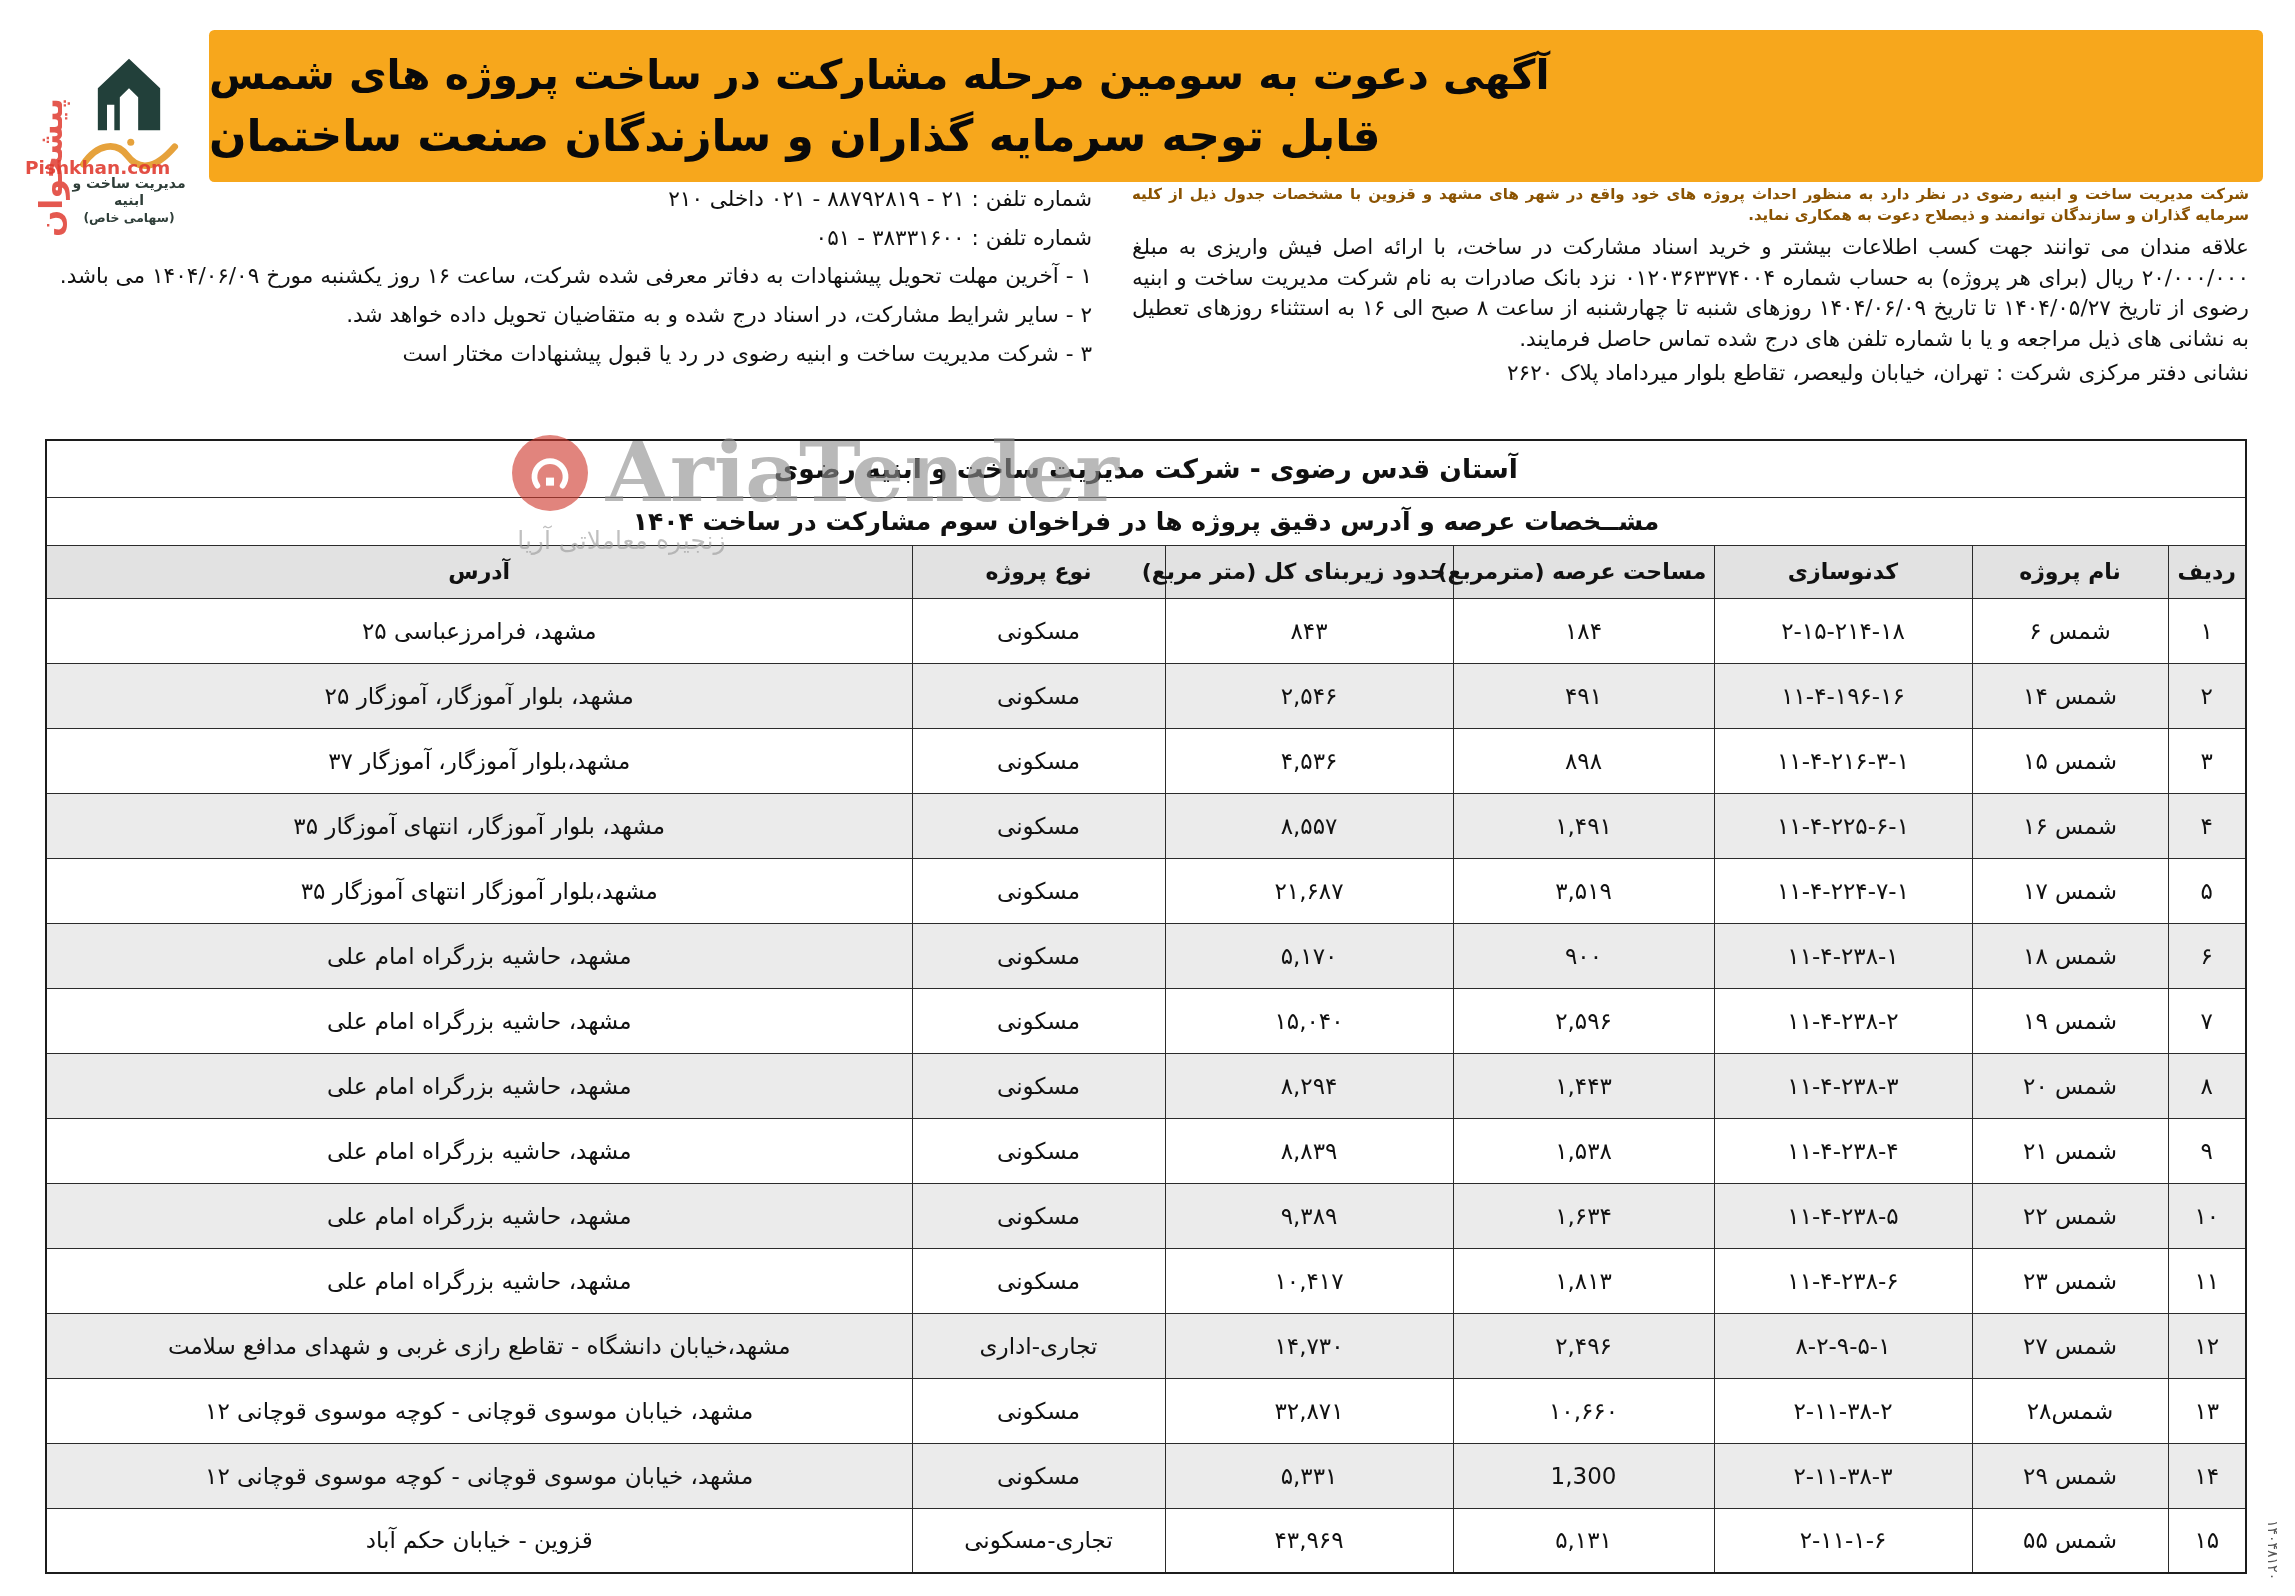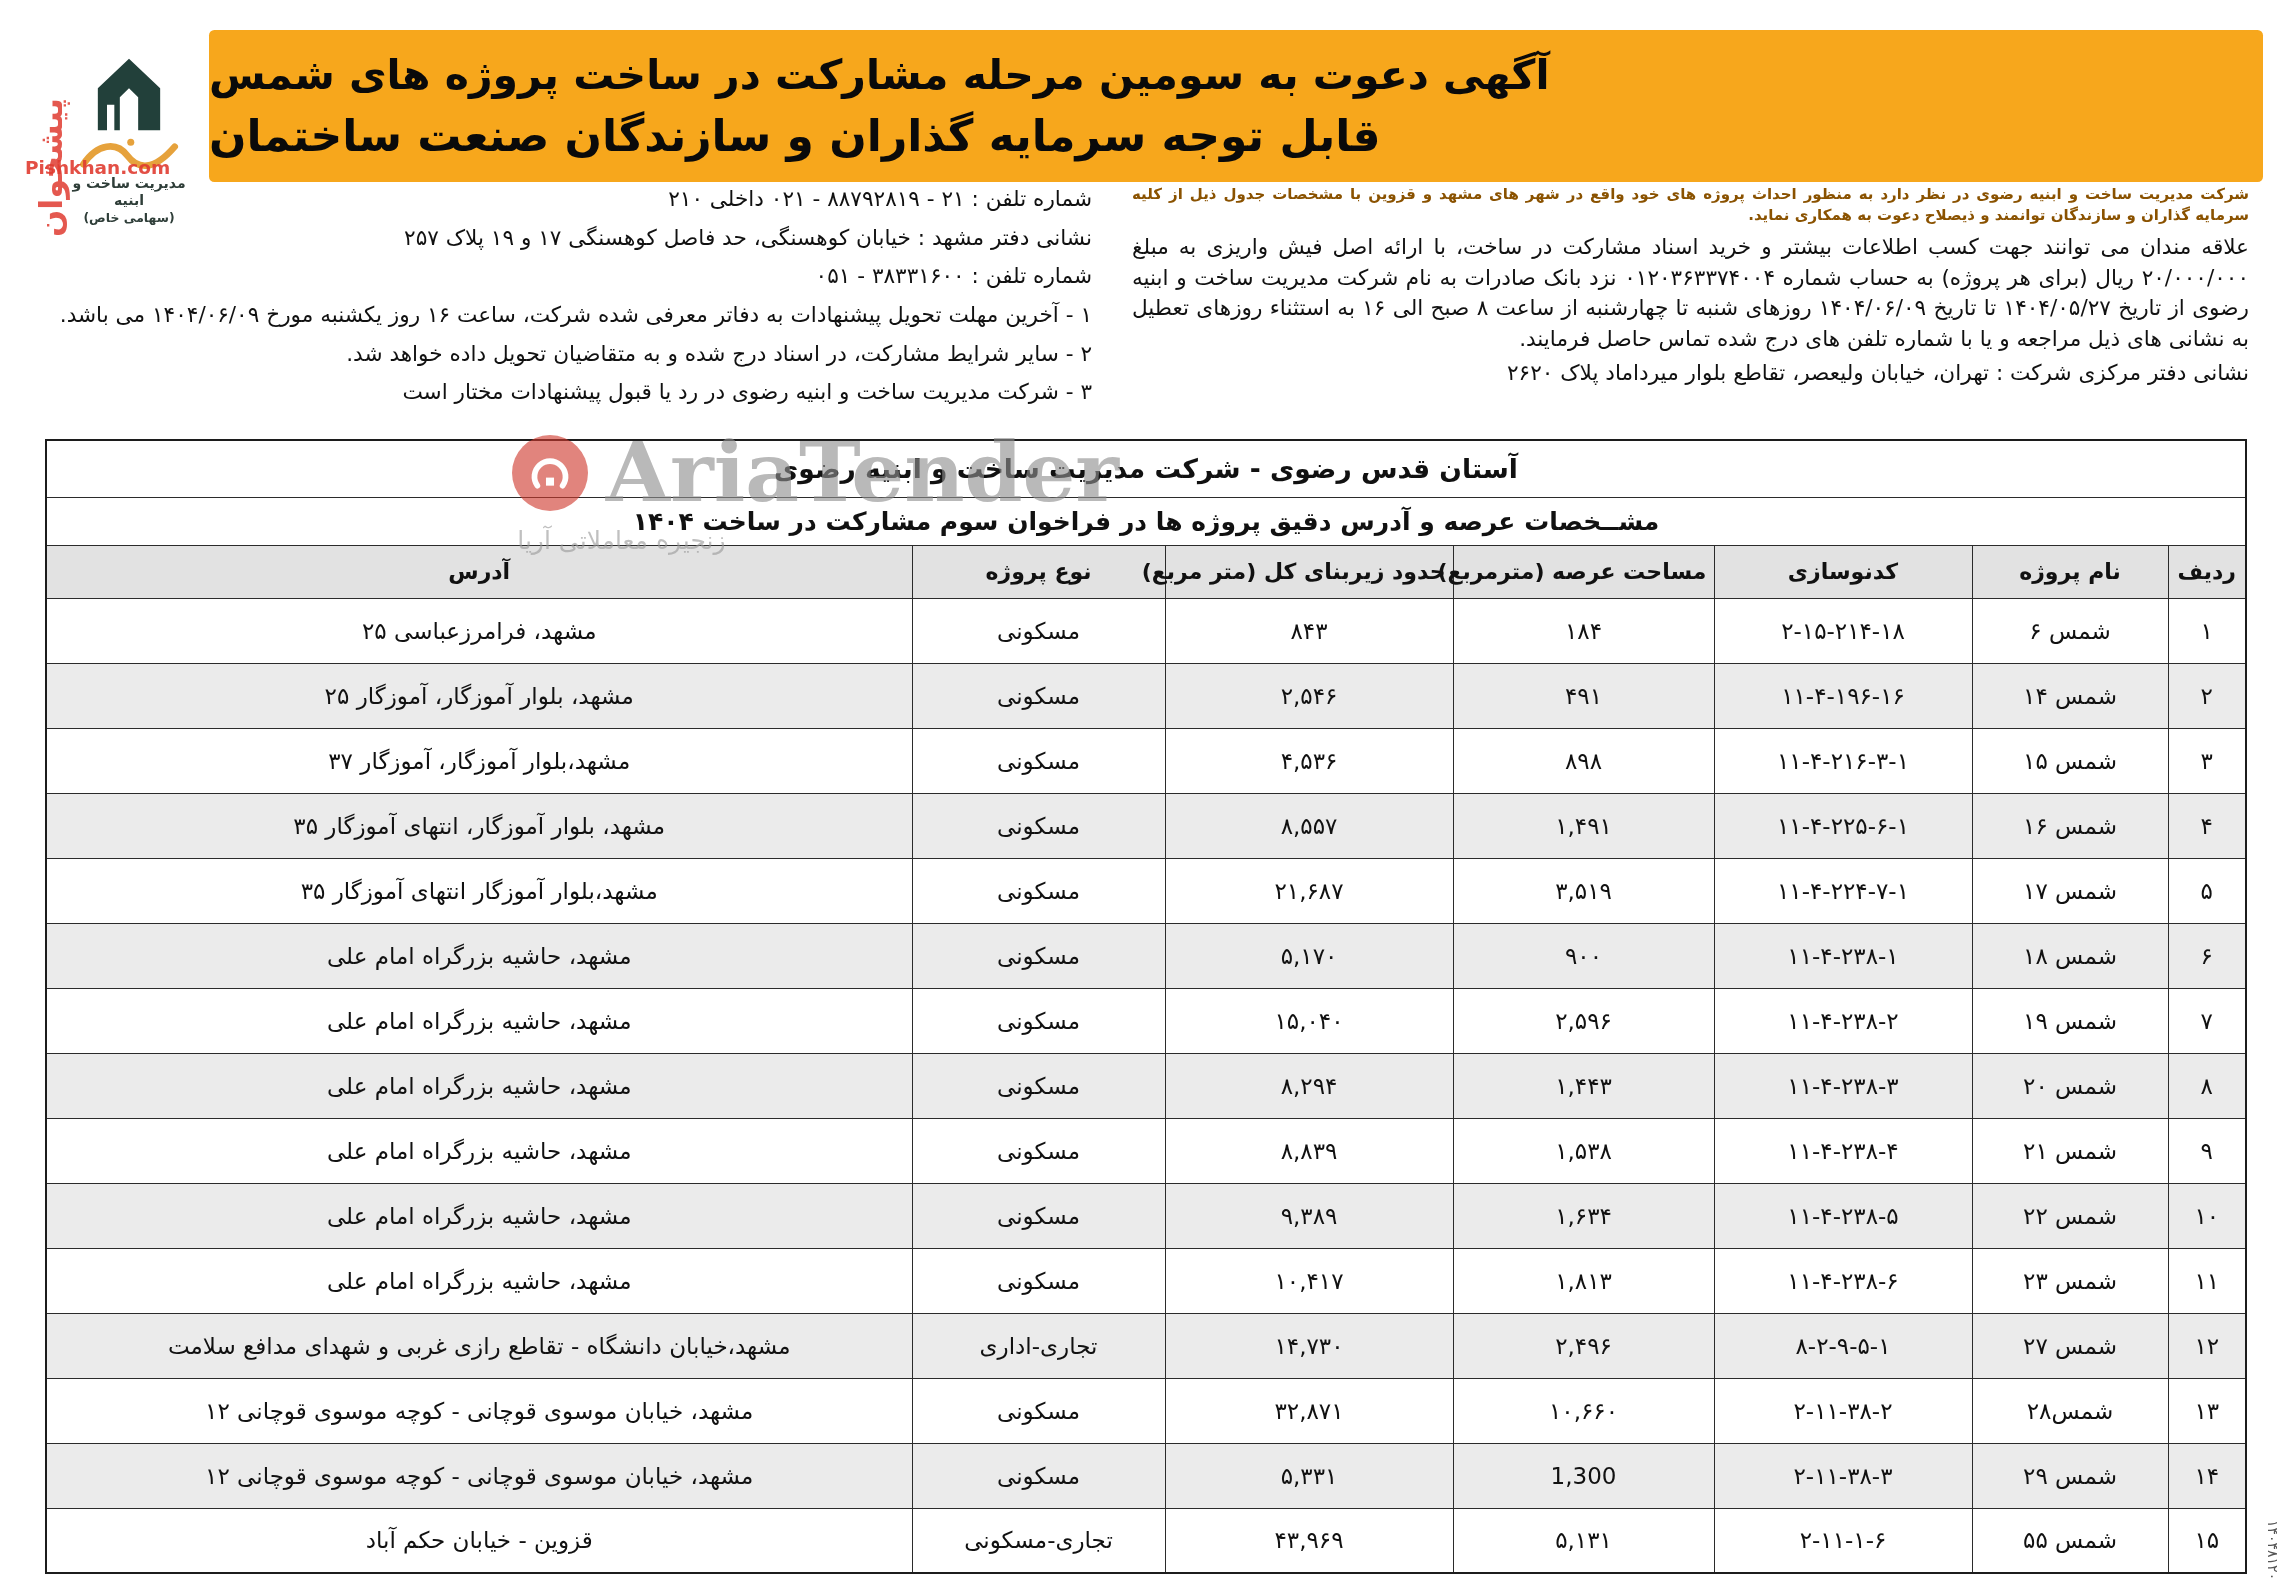"نشانی دفتر مشهد : خیابان" p.contact-line { html: <p>نشانی دفتر مشهد : خیابان کوهسنگی، حد فاصل کوهسنگی ۱۷ و ۱۹ پلاک ۲۵۷</p> -> none }
